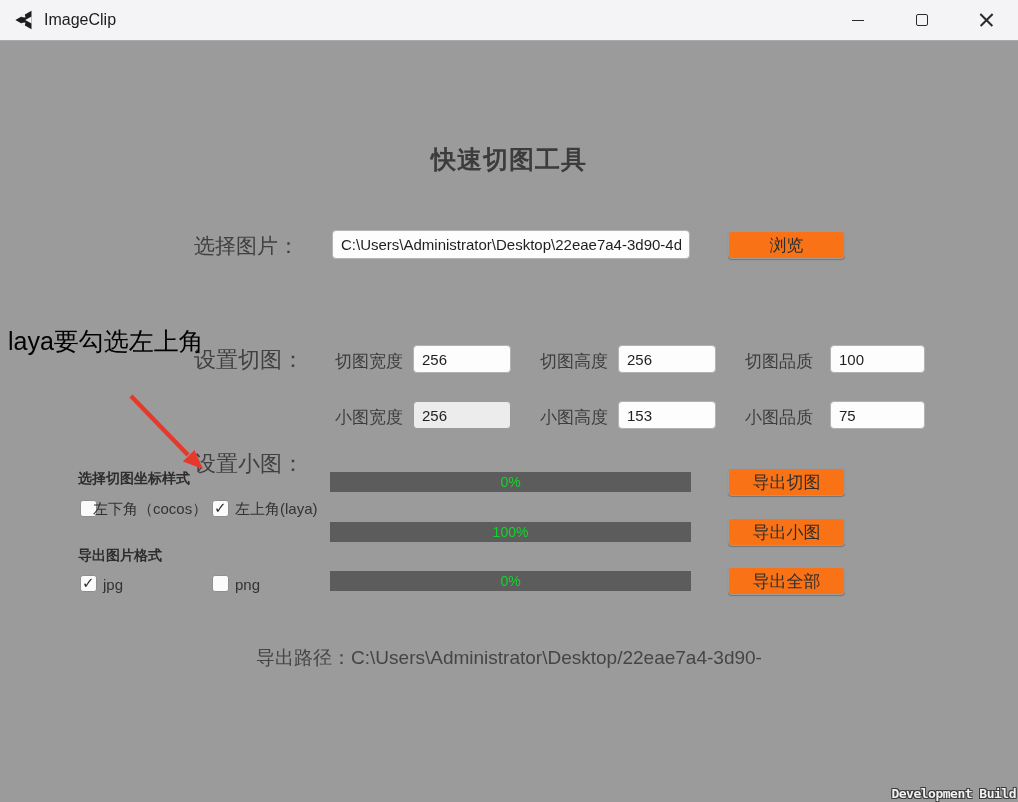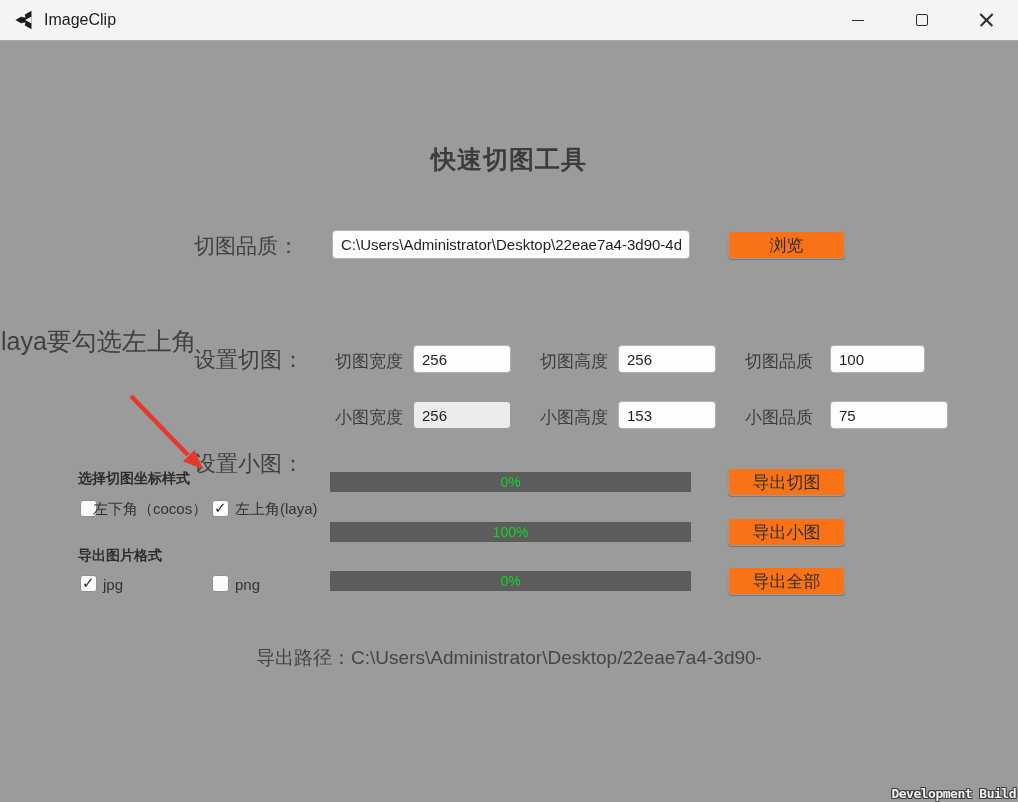"切图品质：" div.row-label { text: 切图品质 -> 选择图片 }
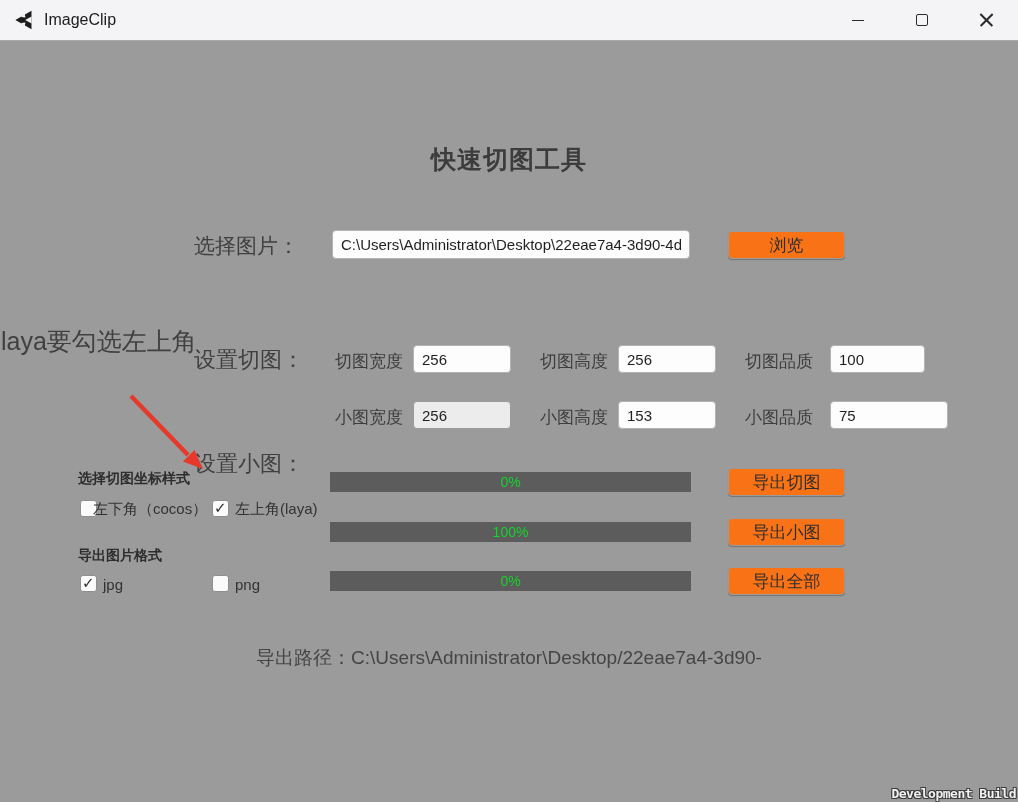"laya要勾选左上角" .annotation { color: #404040 -> #000000; left: 1px -> 8px }
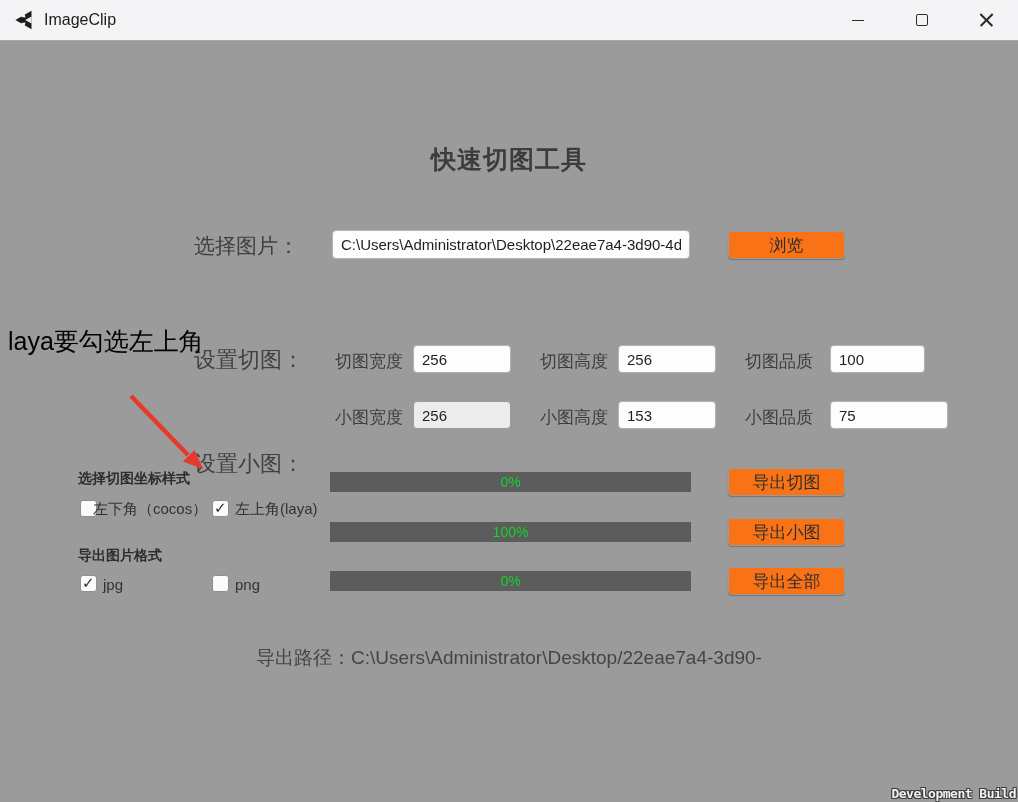"75" input.text-input { width: 118px -> 95px }
